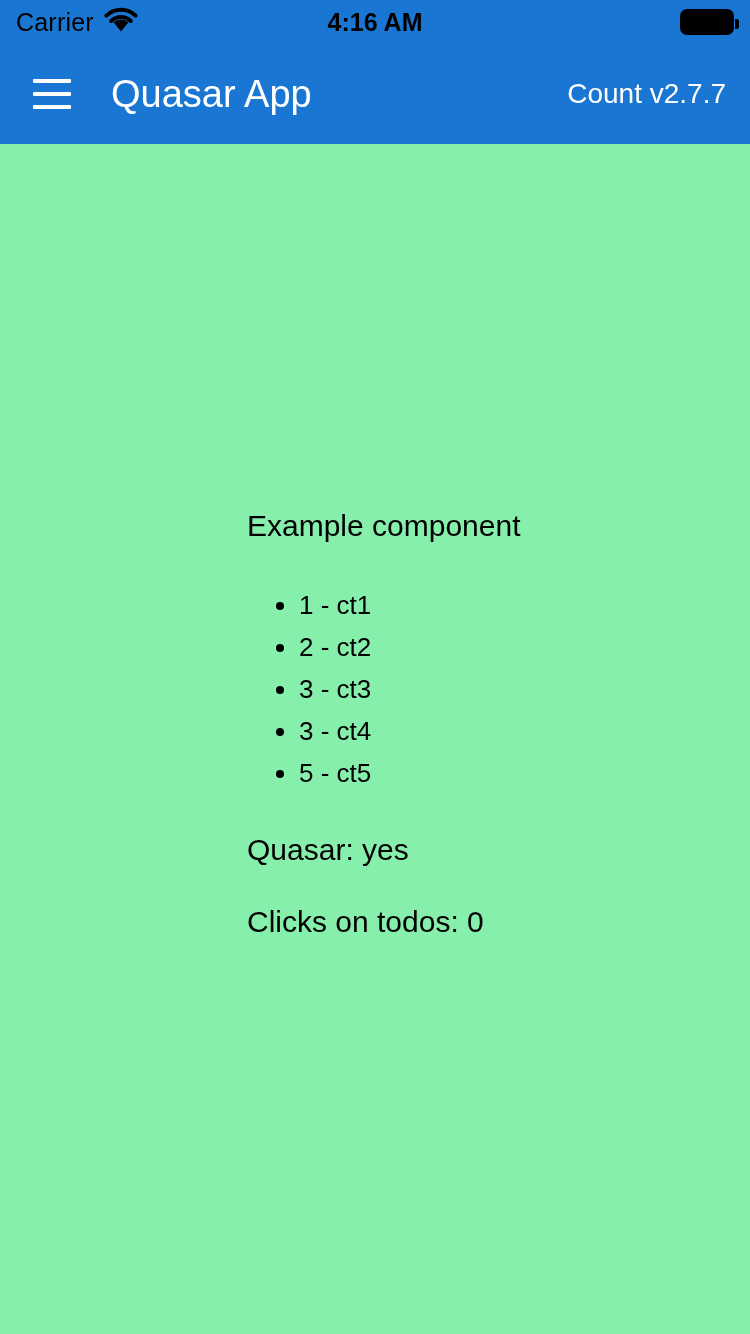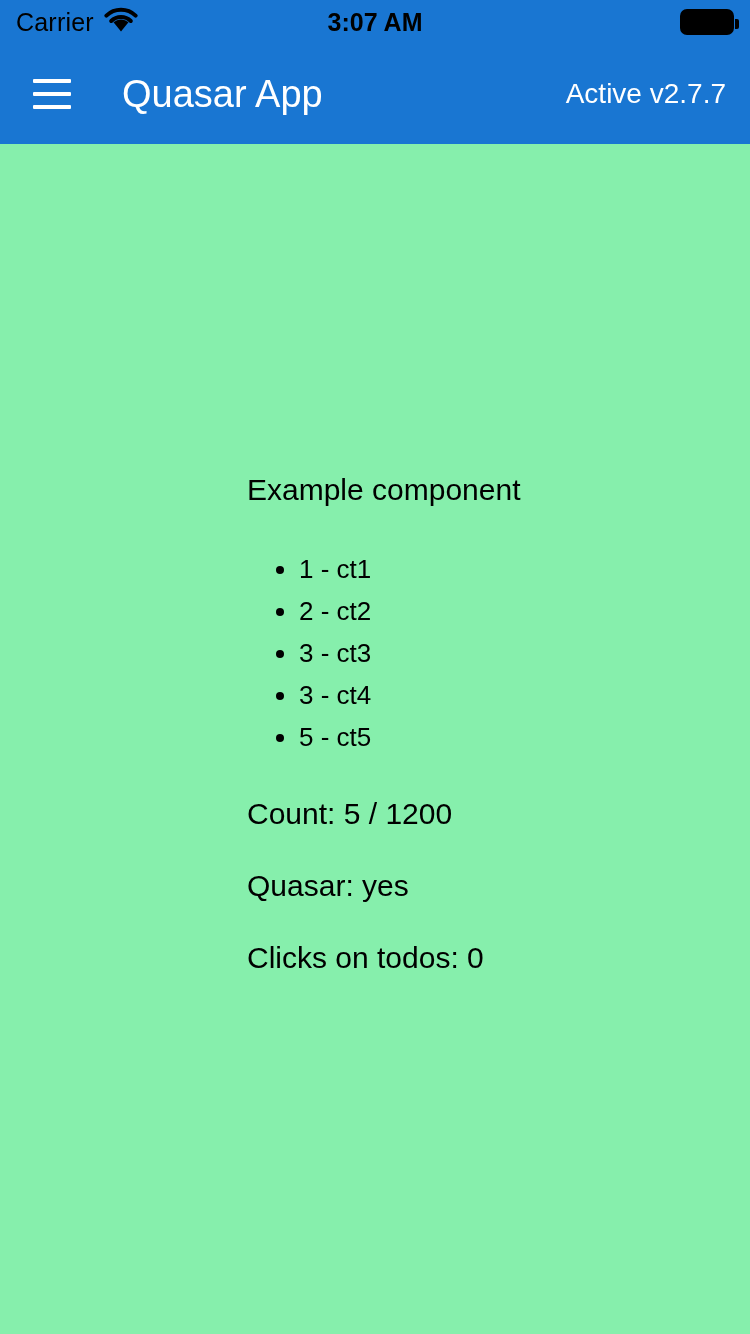"3:07 AM" div.status-time { text: 3:07 -> 4:16 }
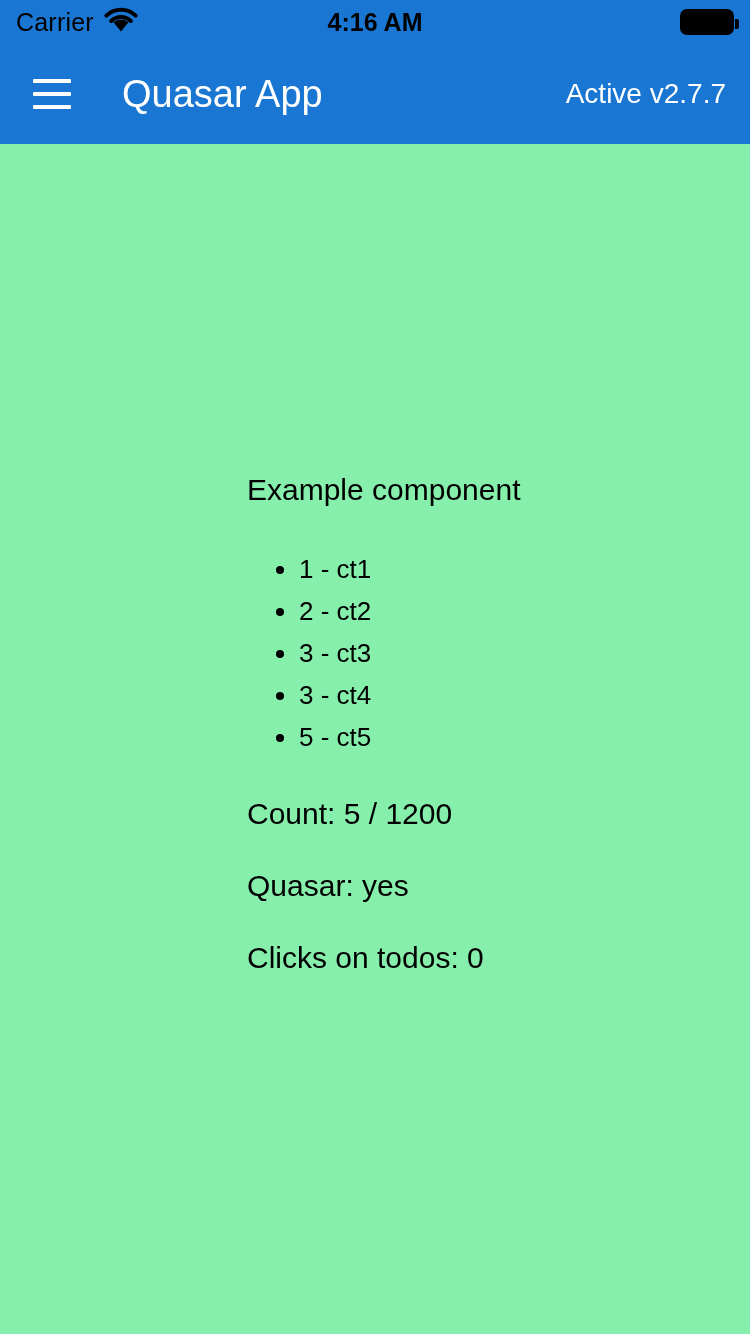"Quasar App" .app-title { margin-left: 42px -> 31px }
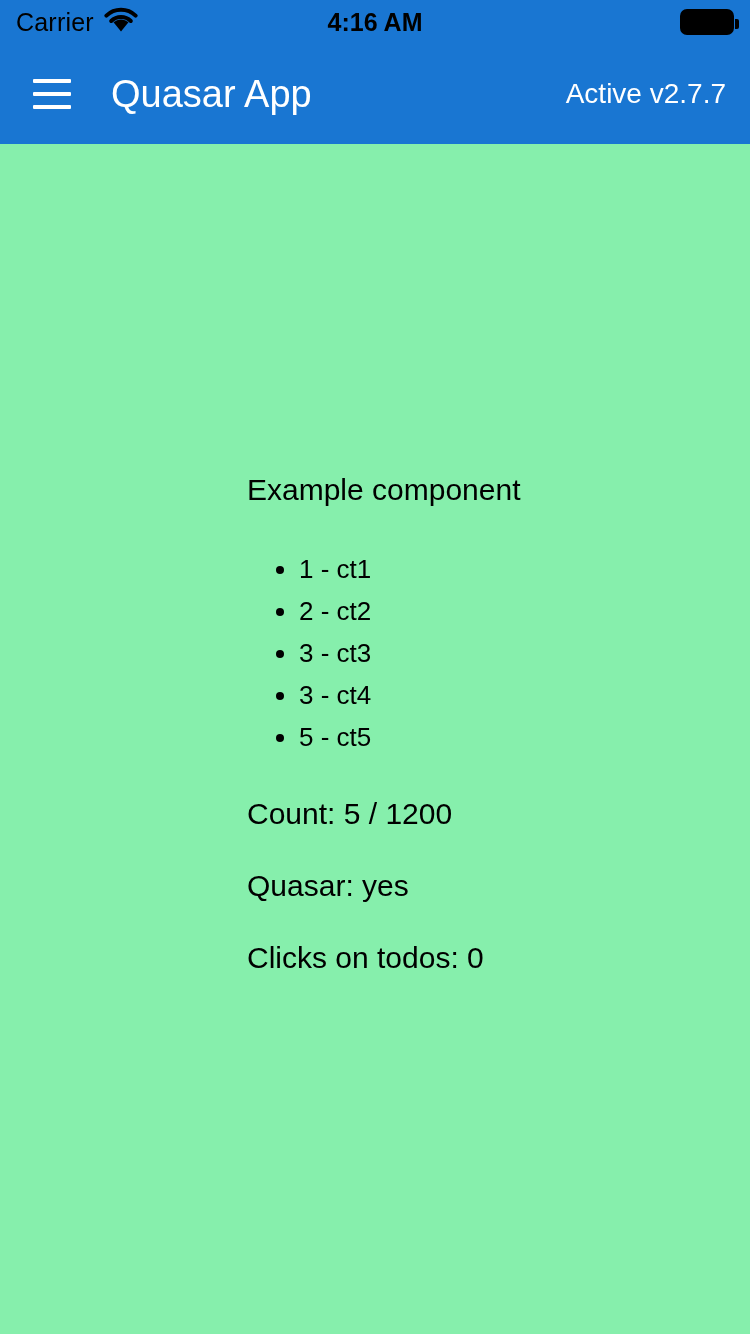"Active v2.7.7" div.toolbar-version { text: Active -> Count }
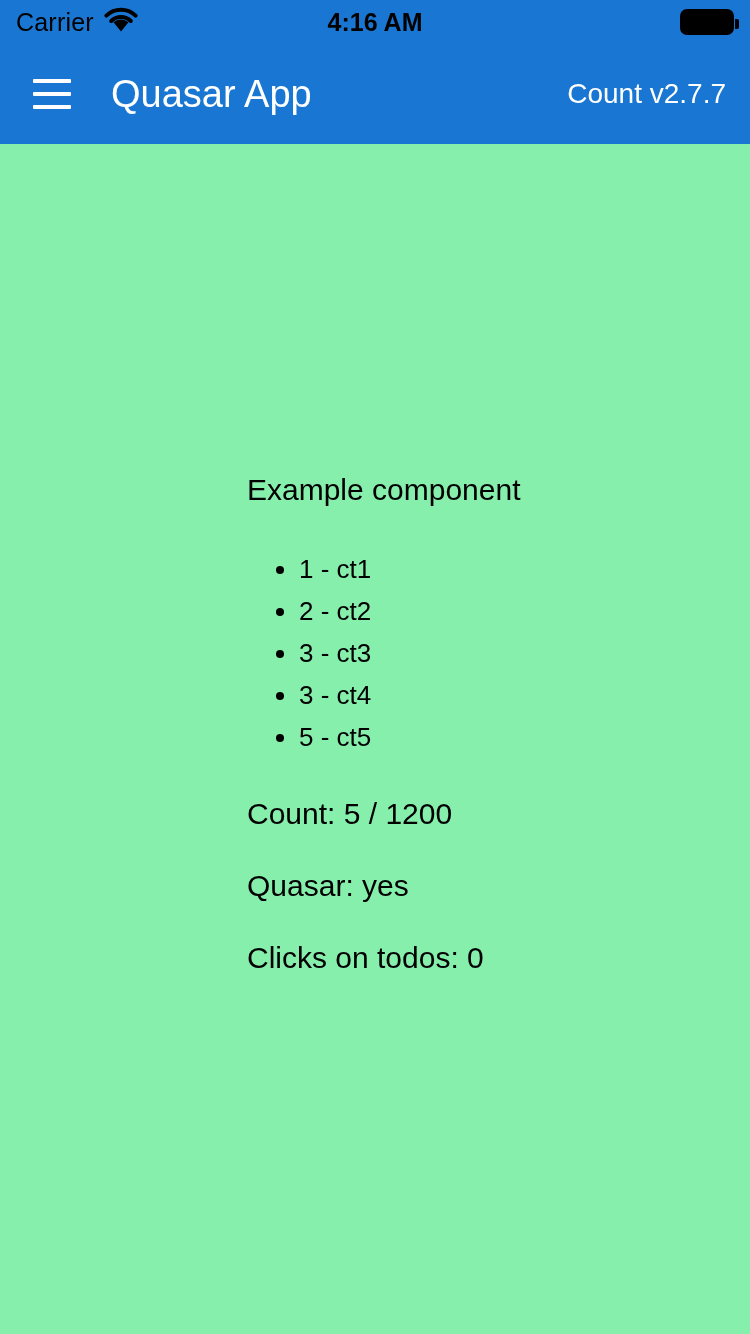"Count: 5 / 1200" div.meta-line { html: <div>Count: 5 / 1200</div> -> none }
